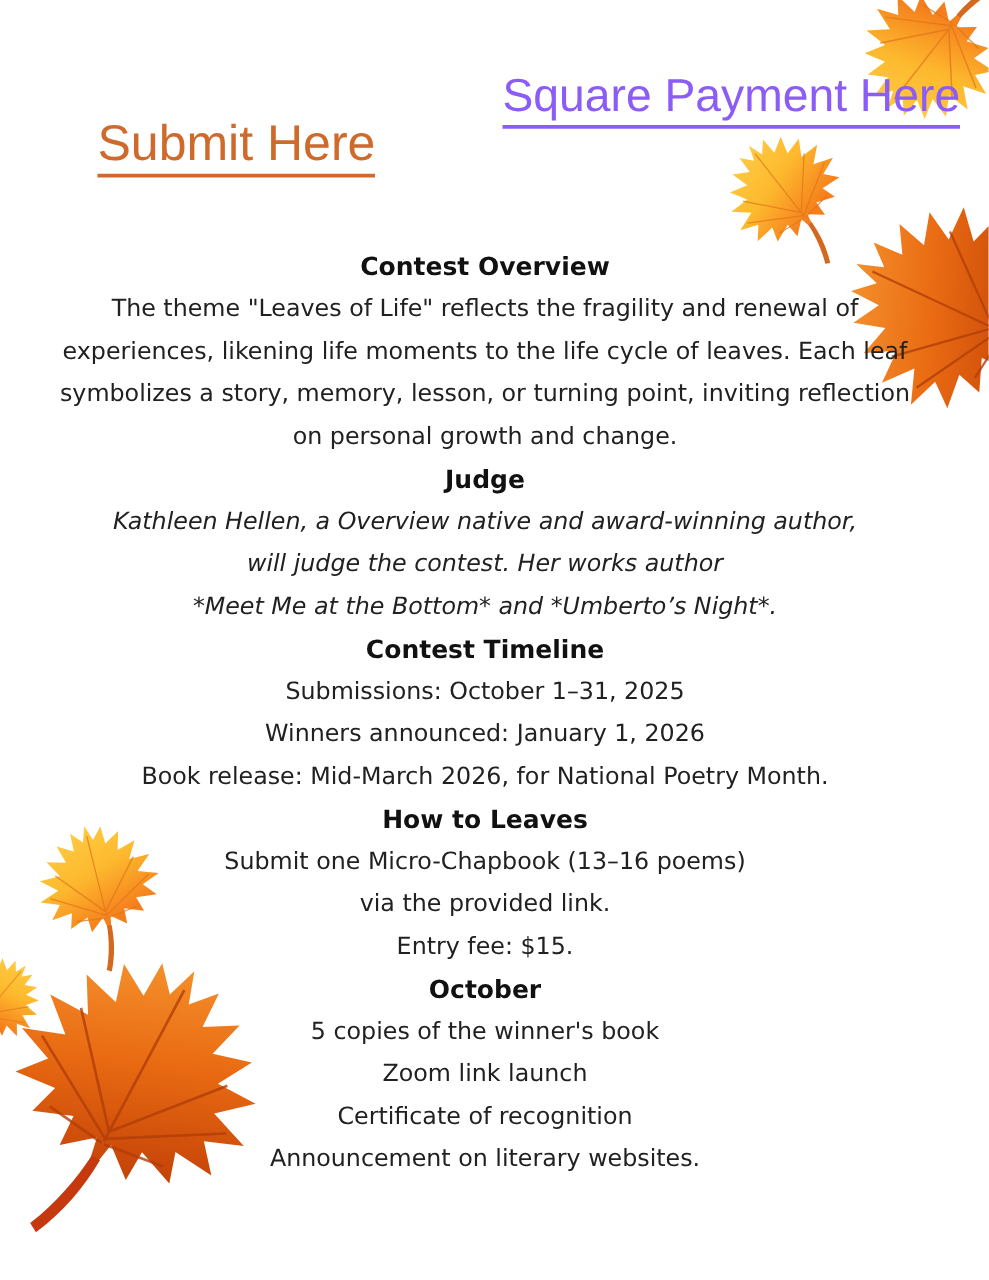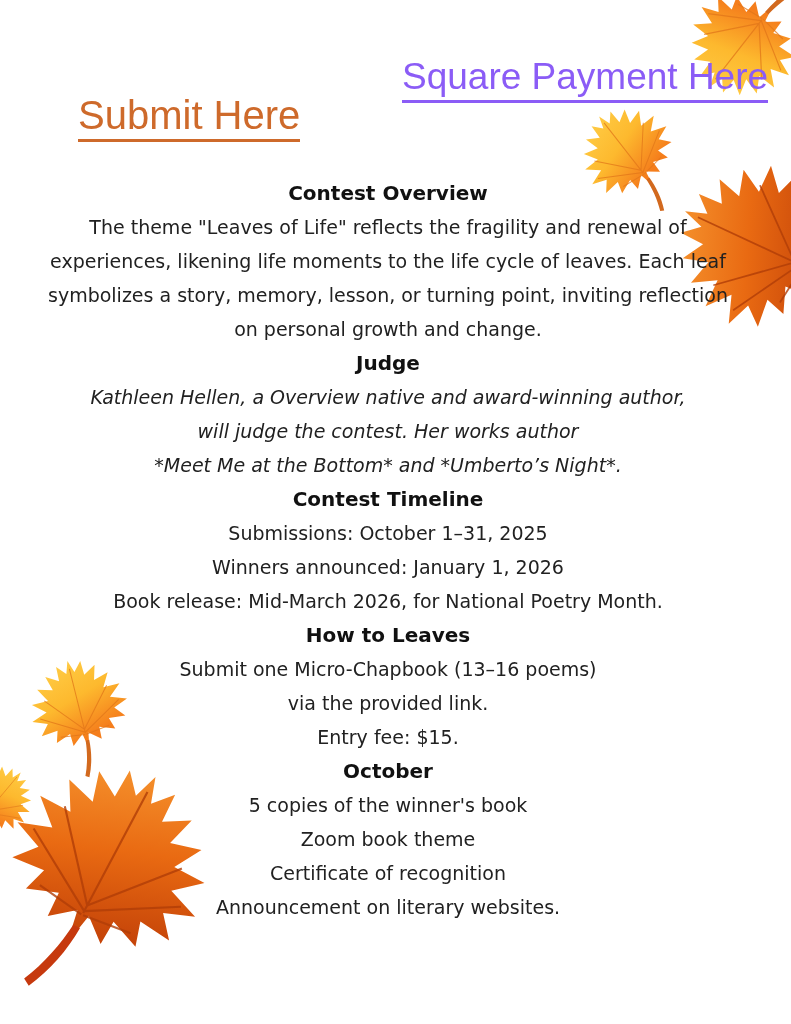"Contest Overview" .content { top: 176px -> 196px }
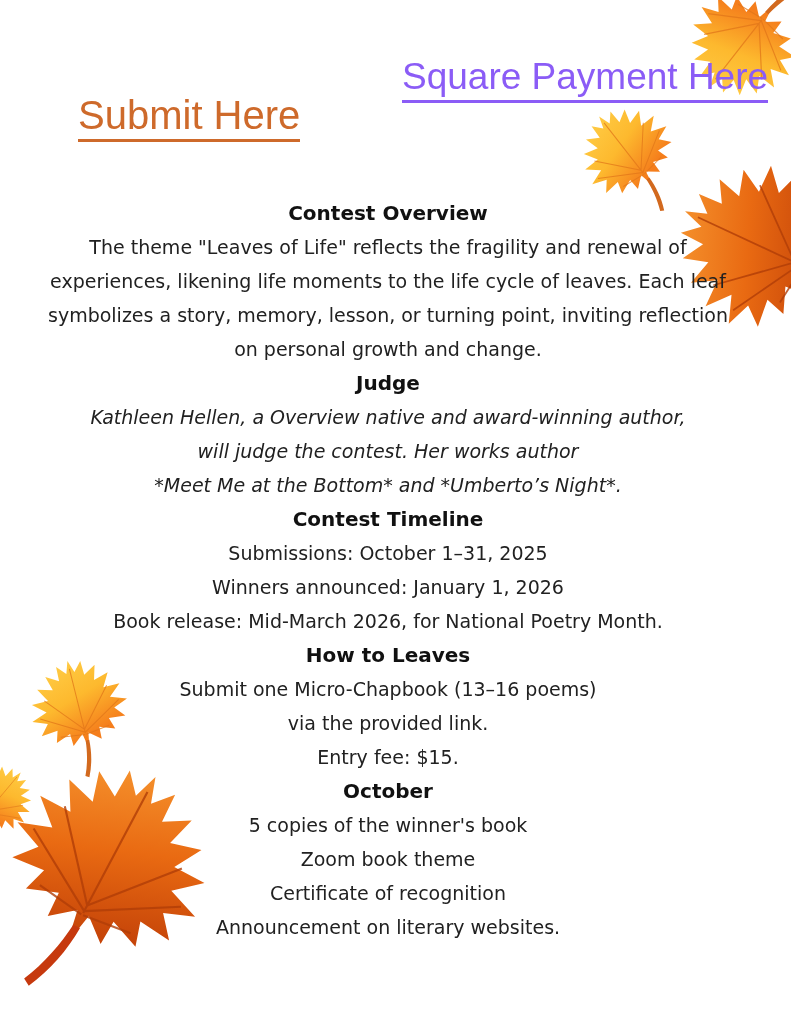"Zoom book theme" div.line { text: book theme -> link launch }
